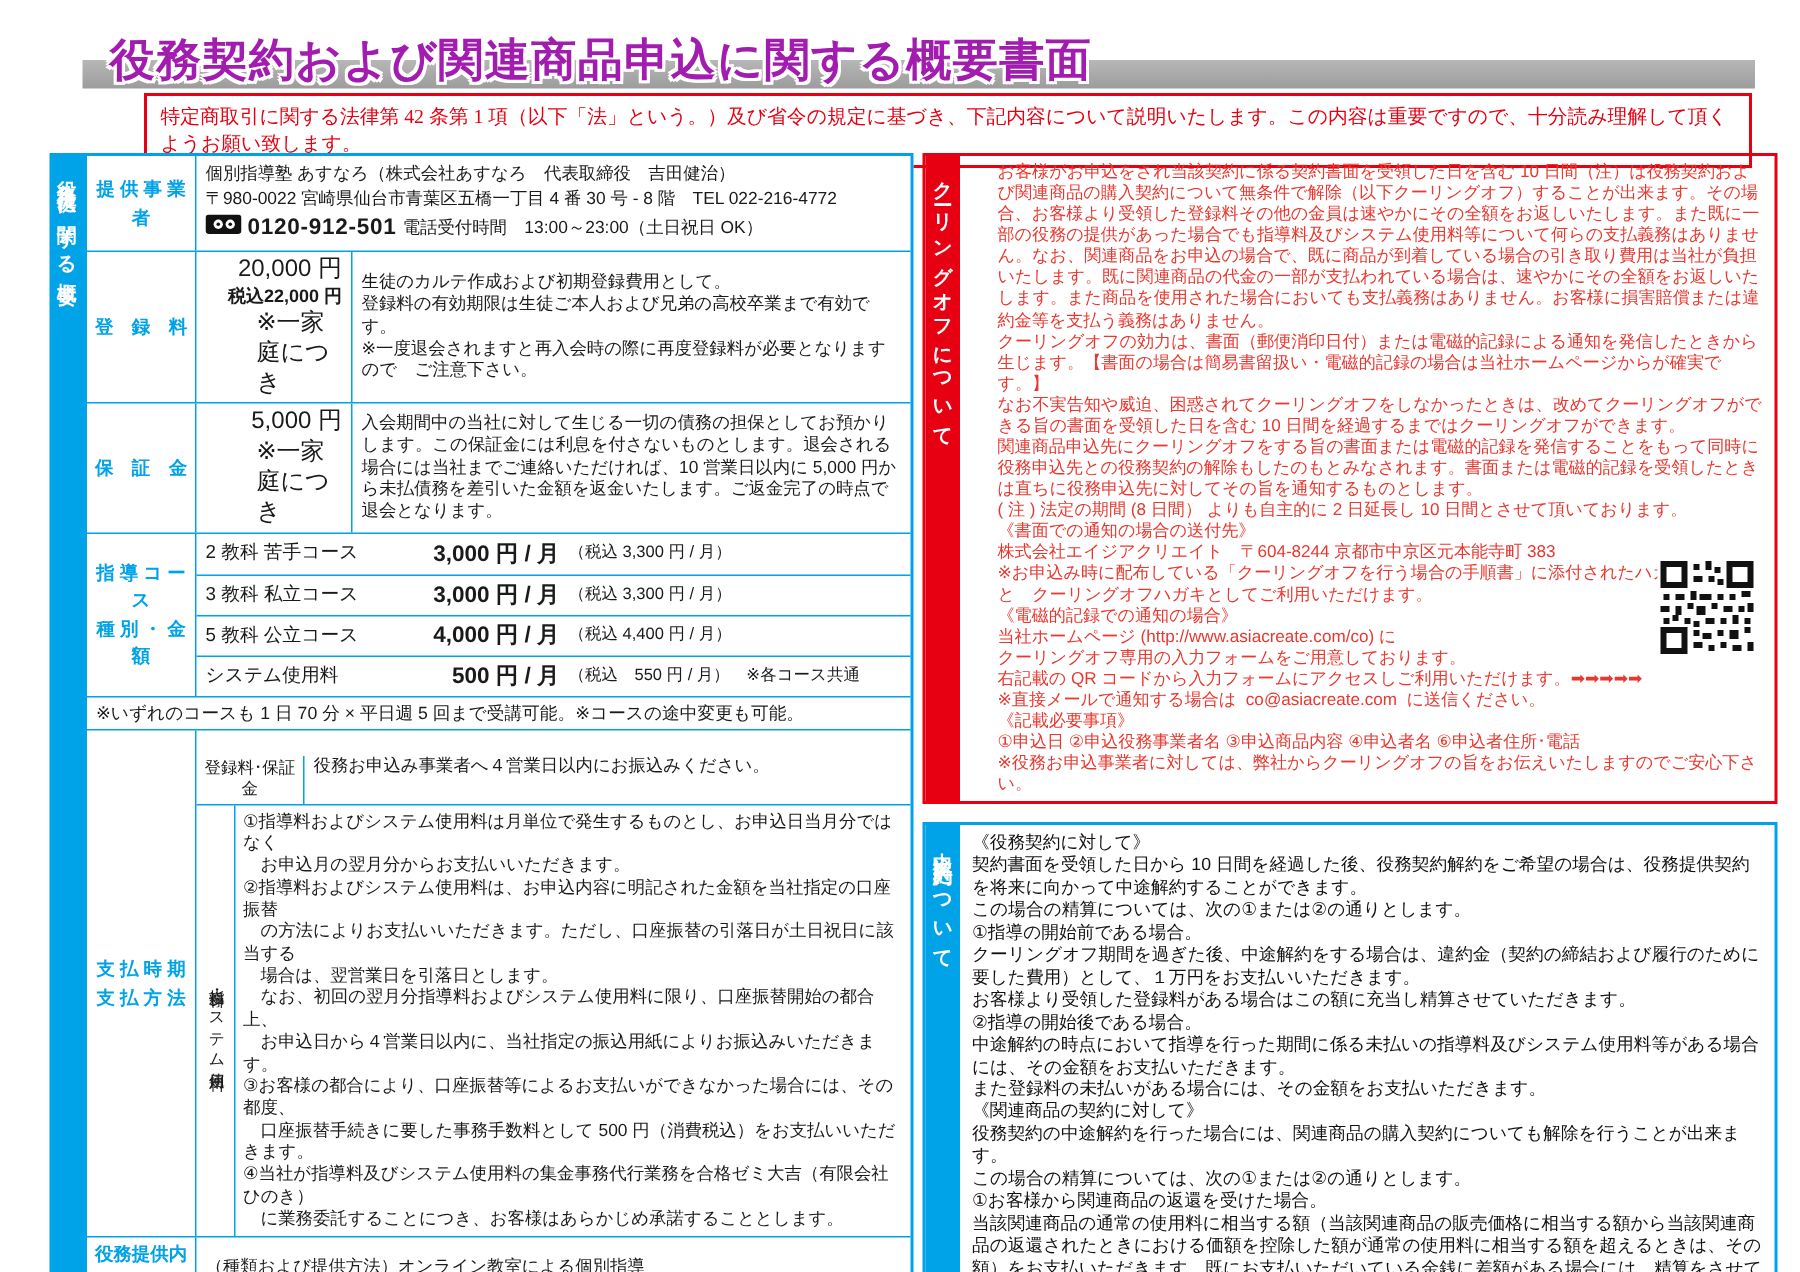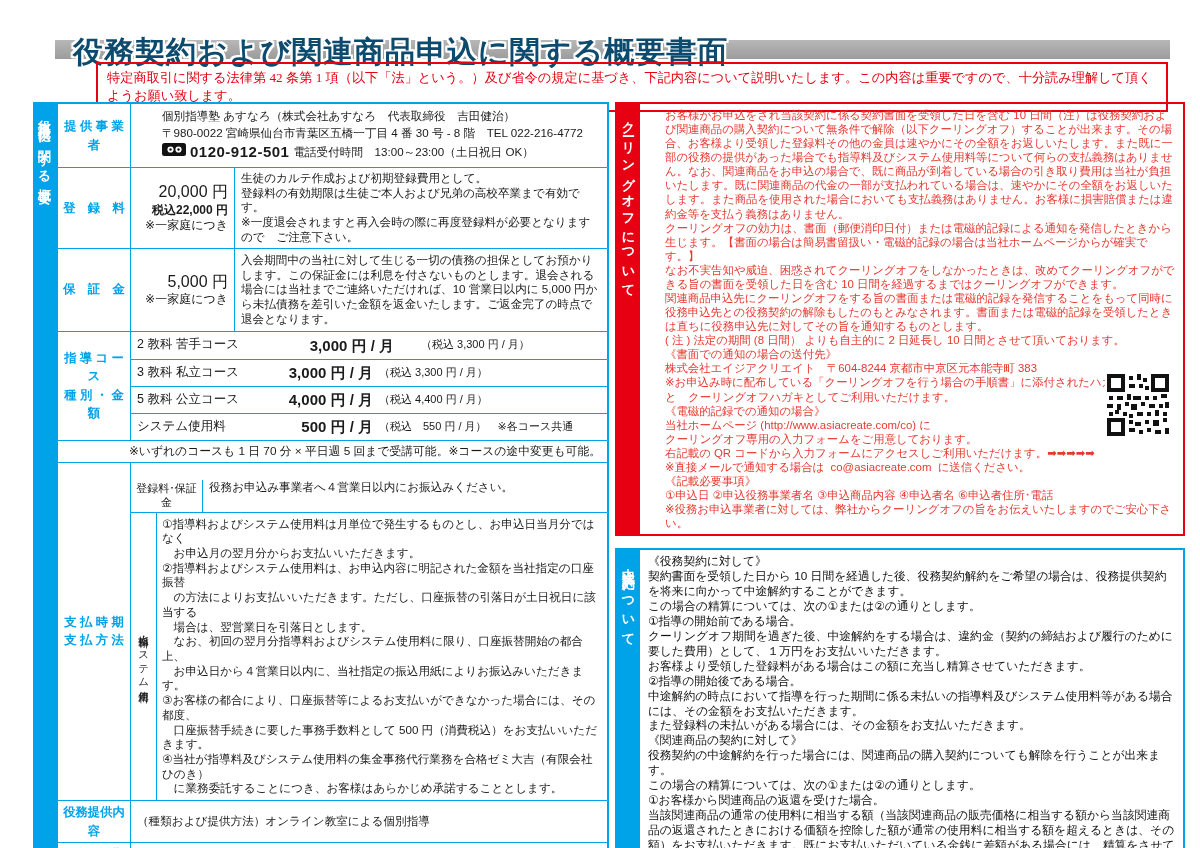"役務契約および関連商品申込に関する概要書面" #header h1 { color: #0c4a6e -> #a21caf; top: 12px -> 0 }
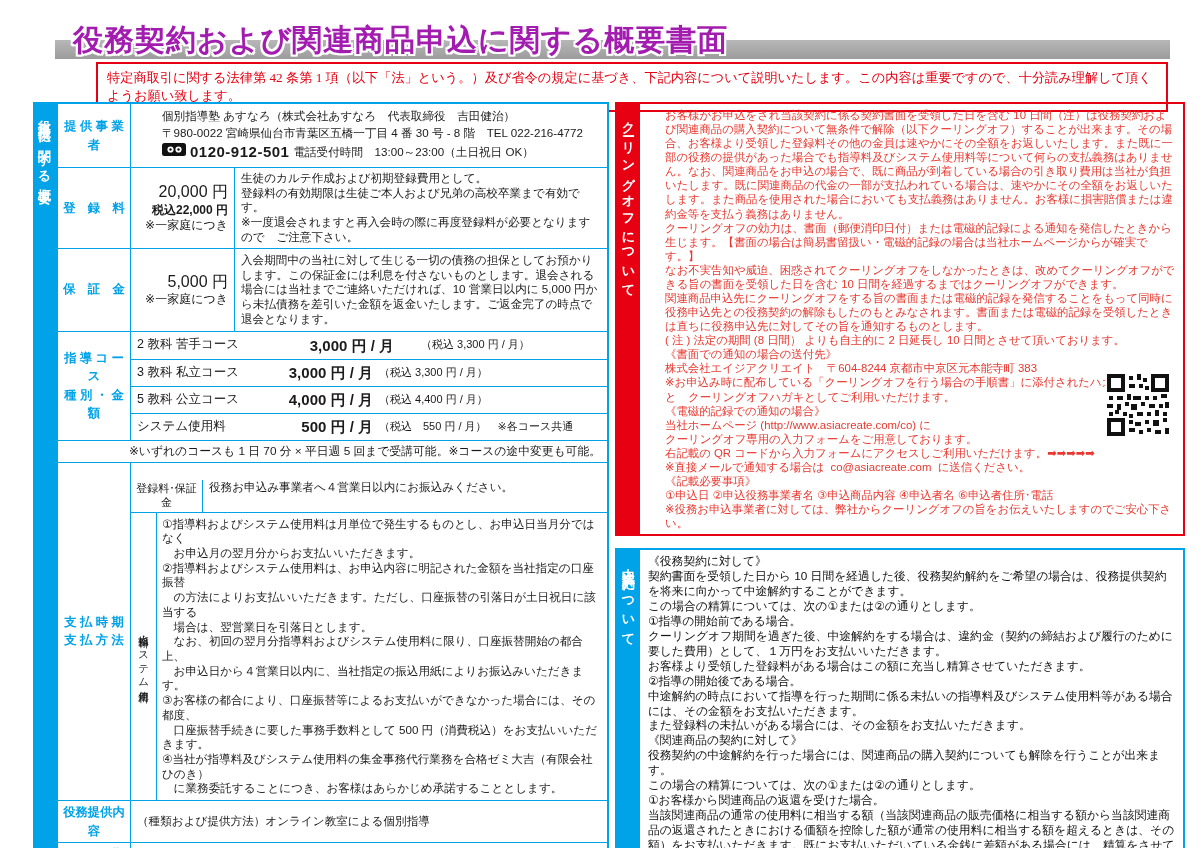"提 供 事 業 者" .trow:first-child { gap: 25px -> none }
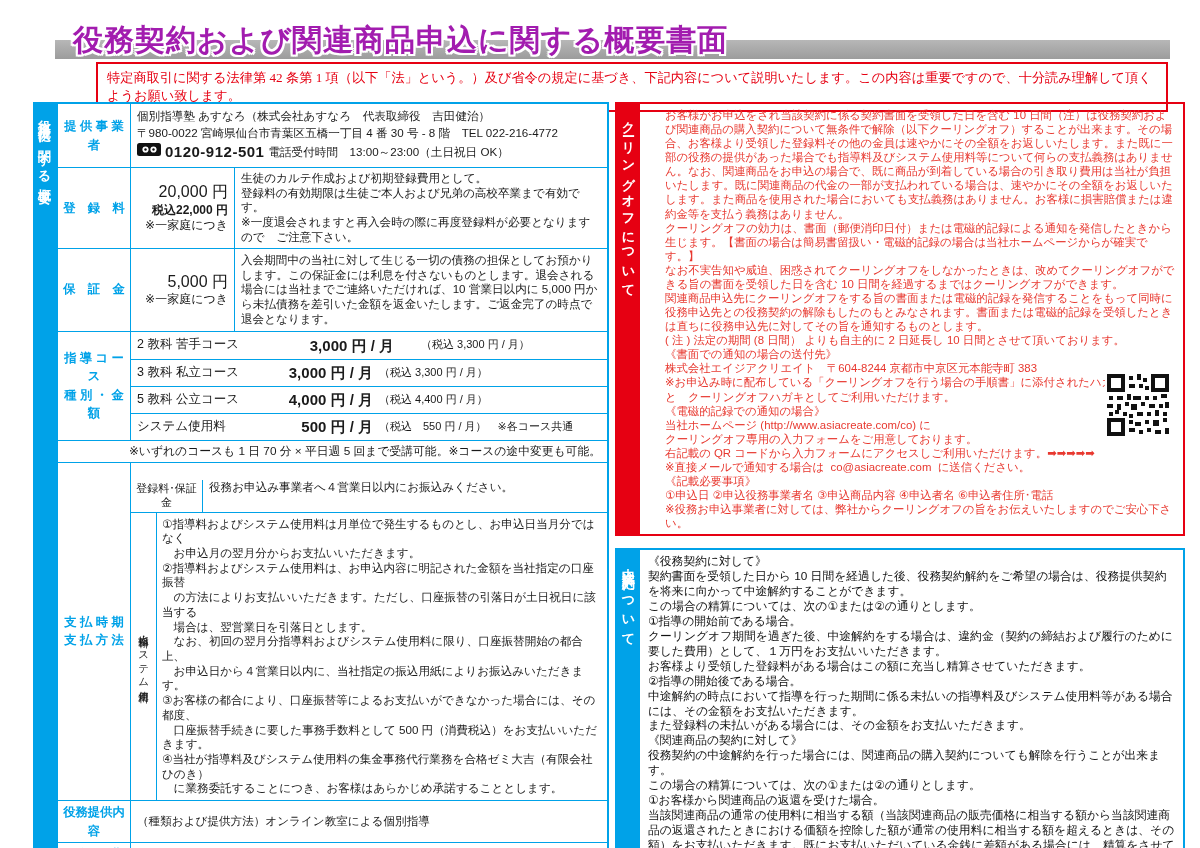"※一家庭につき" .price-note { font-size: 12px -> 16px; margin-left: none -> 34px }
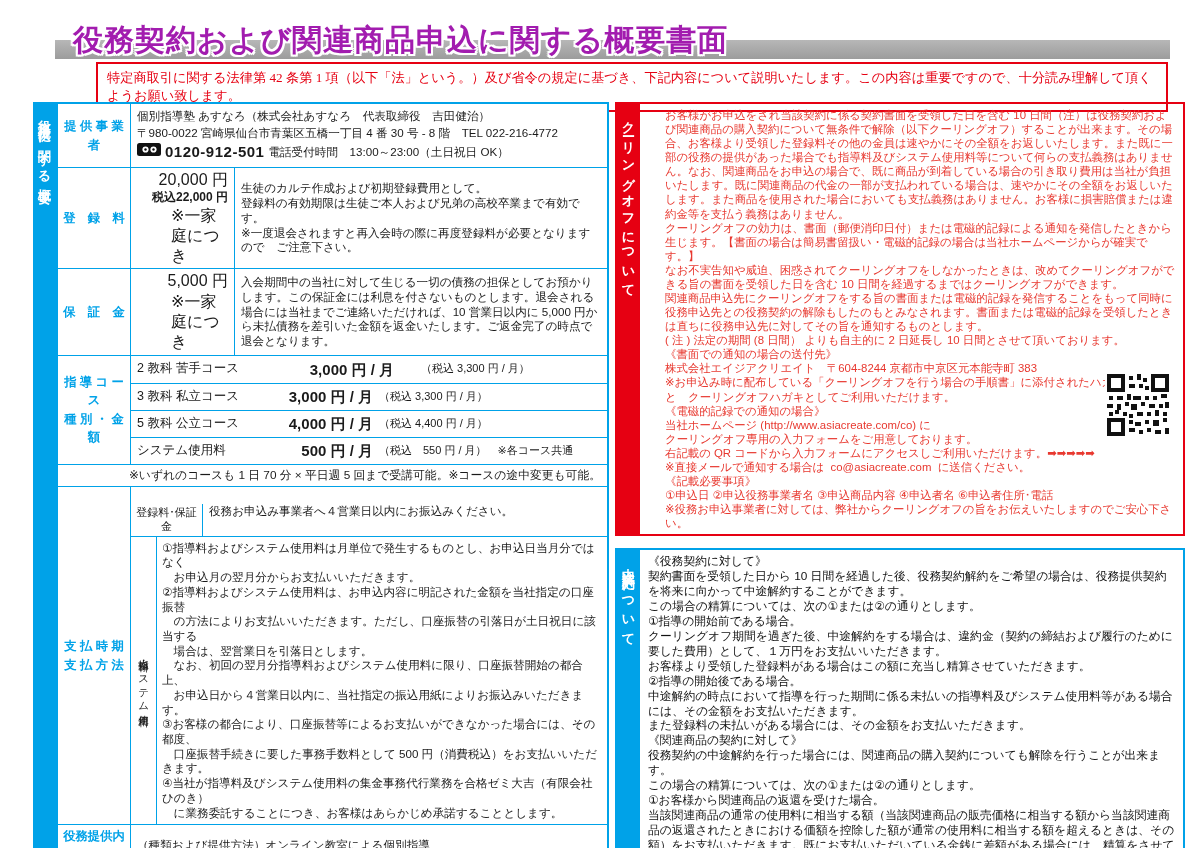"2 教科 苦手コース" .course-row:first-child { gap: 21px -> none }
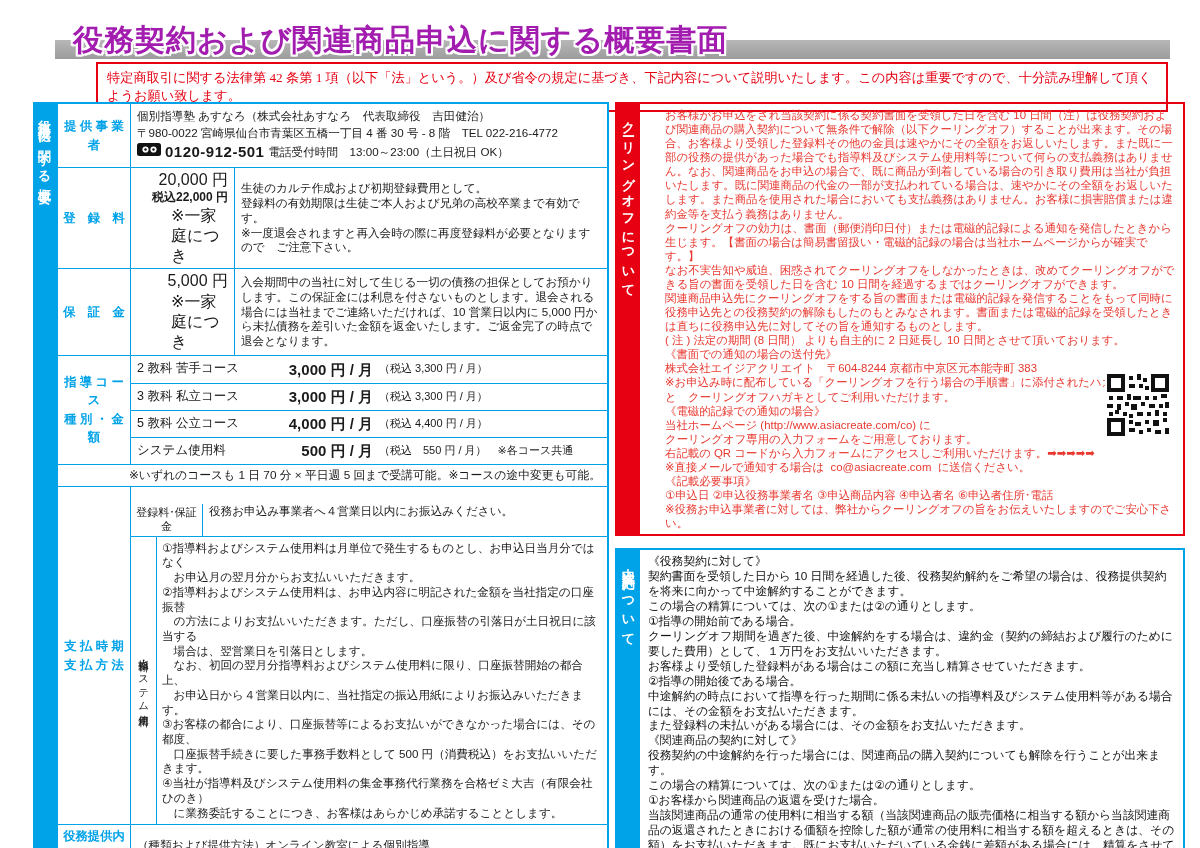"※いずれのコースも 1 日 70 分" .fullnote { text-align: right -> none }
